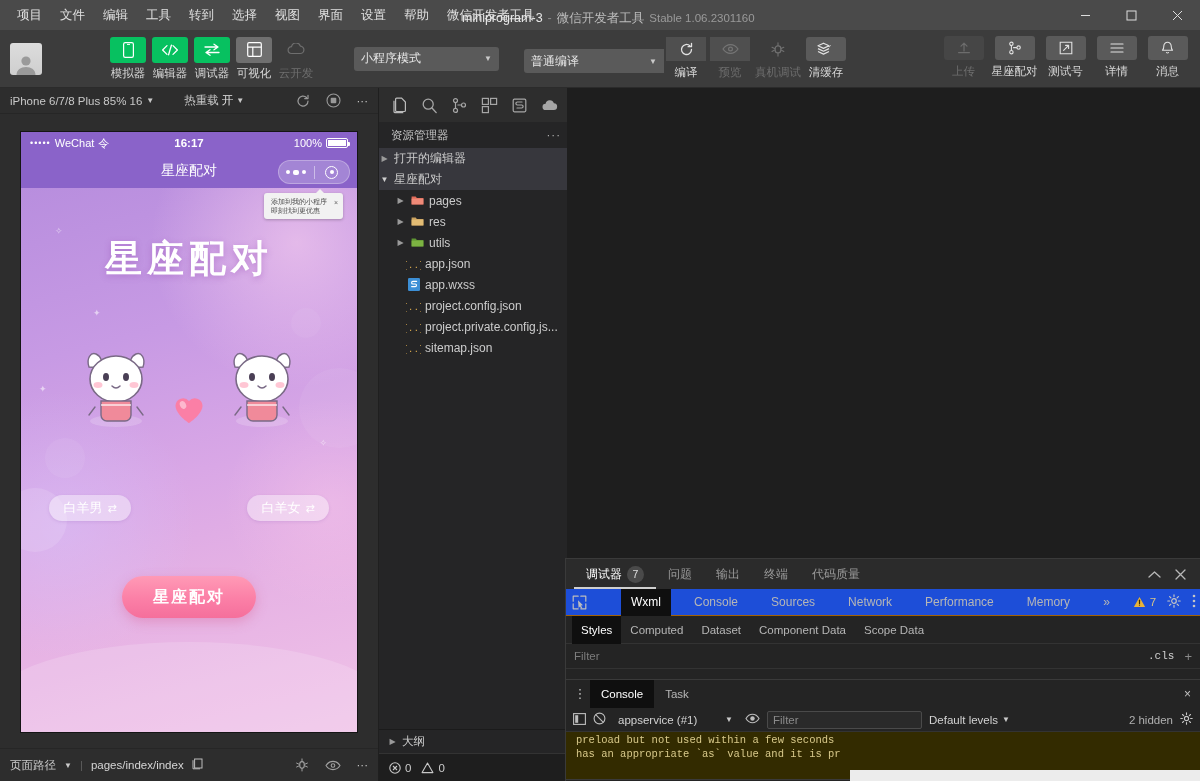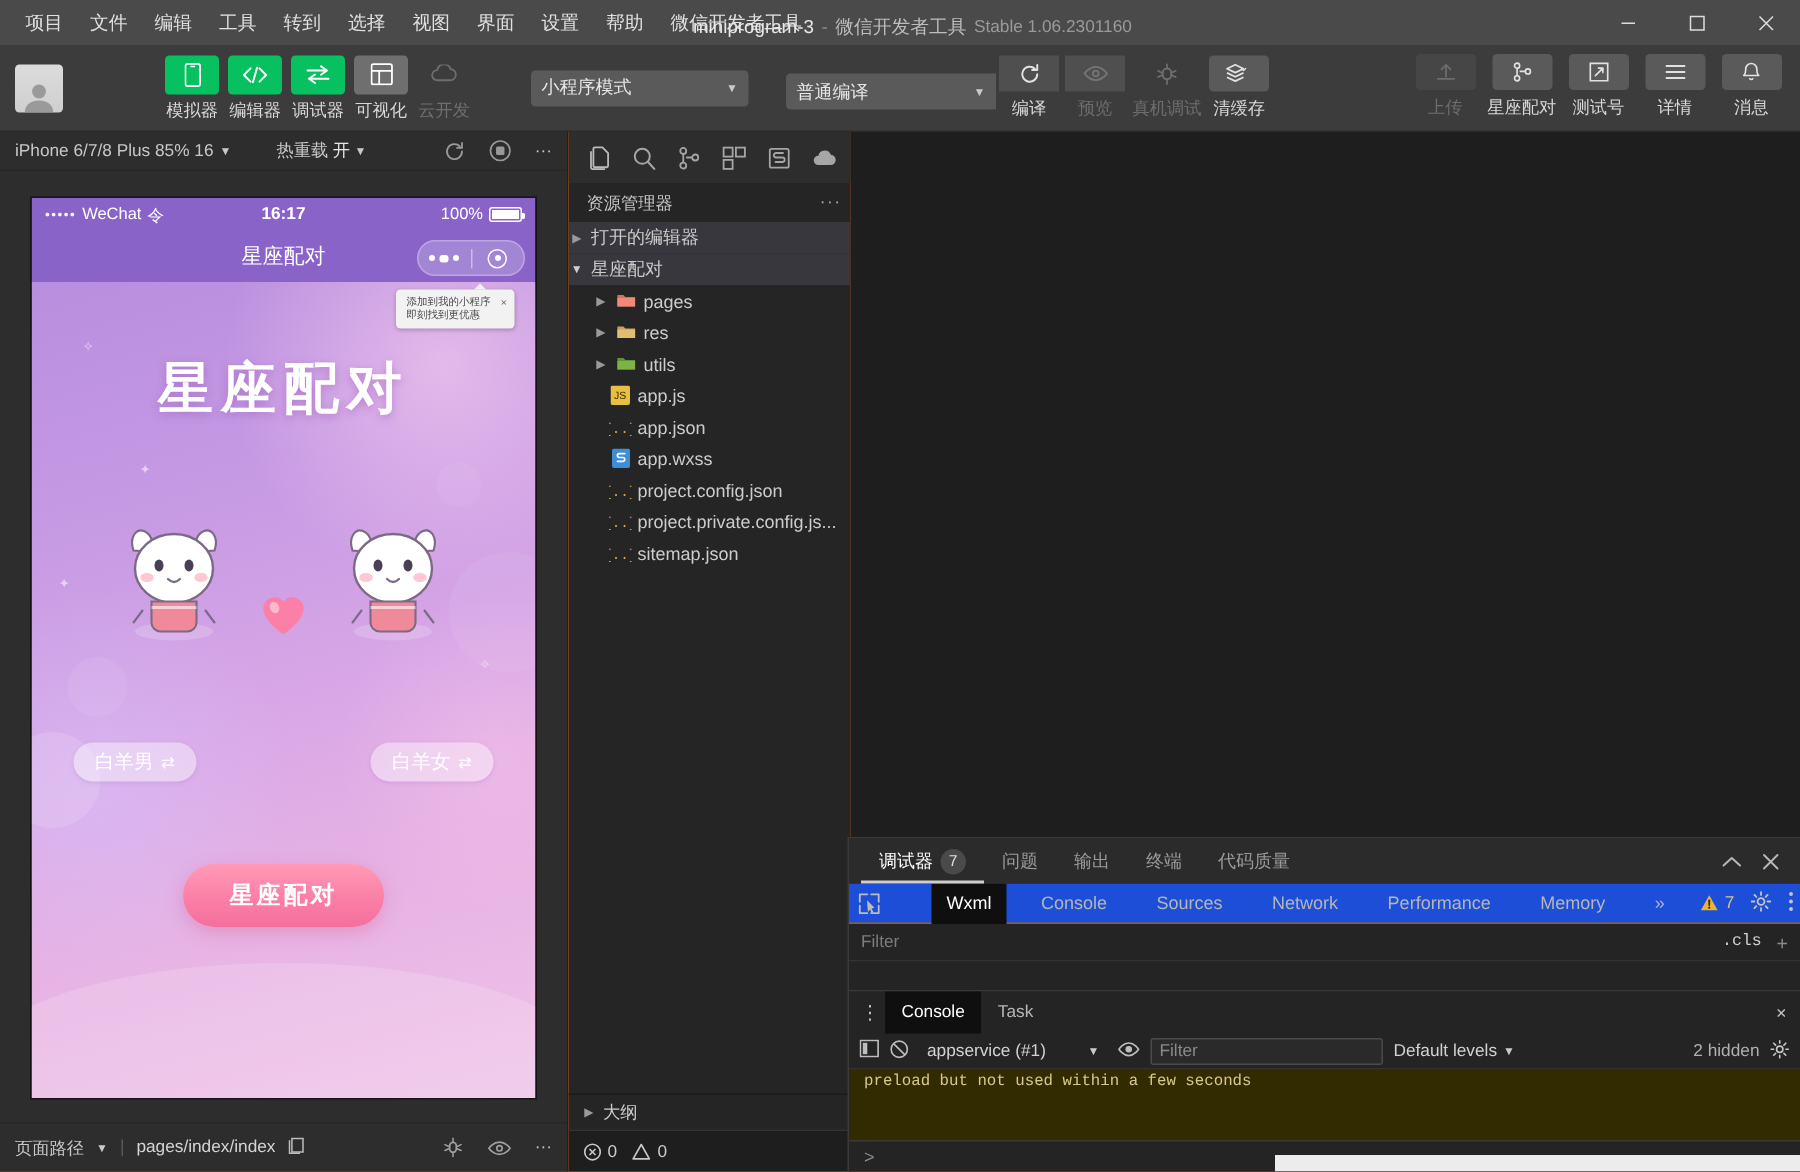"app.js" div.trow { html: <div> <span> <svg> <rect></rect> <text>JS</text> </svg> </span> <span>app.js</span> </div> -> none }
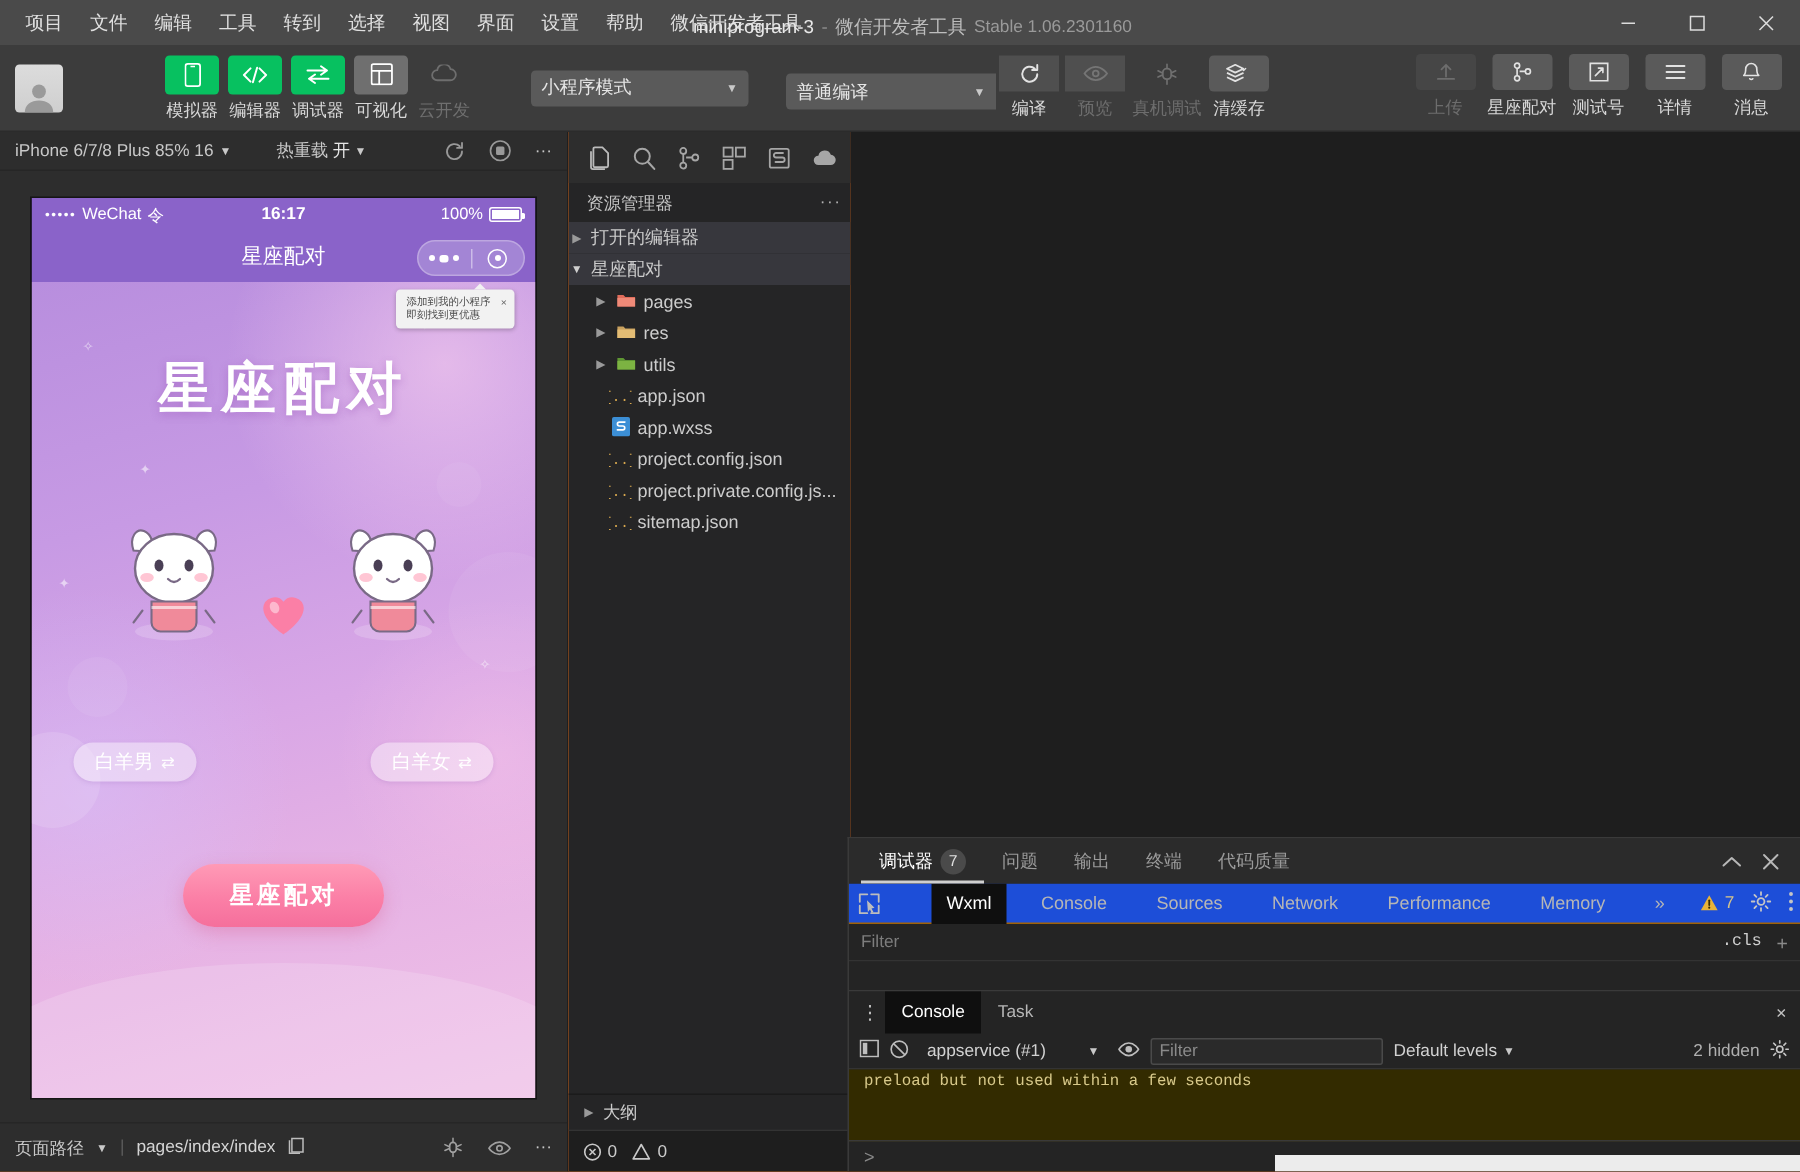"Styles" div.dt-styles { html: none -> <div> <div>Styles</div> <div>Computed</div> <div>Dataset</div> <div>Component Data</div> <div>Scope Data</div> </div> }
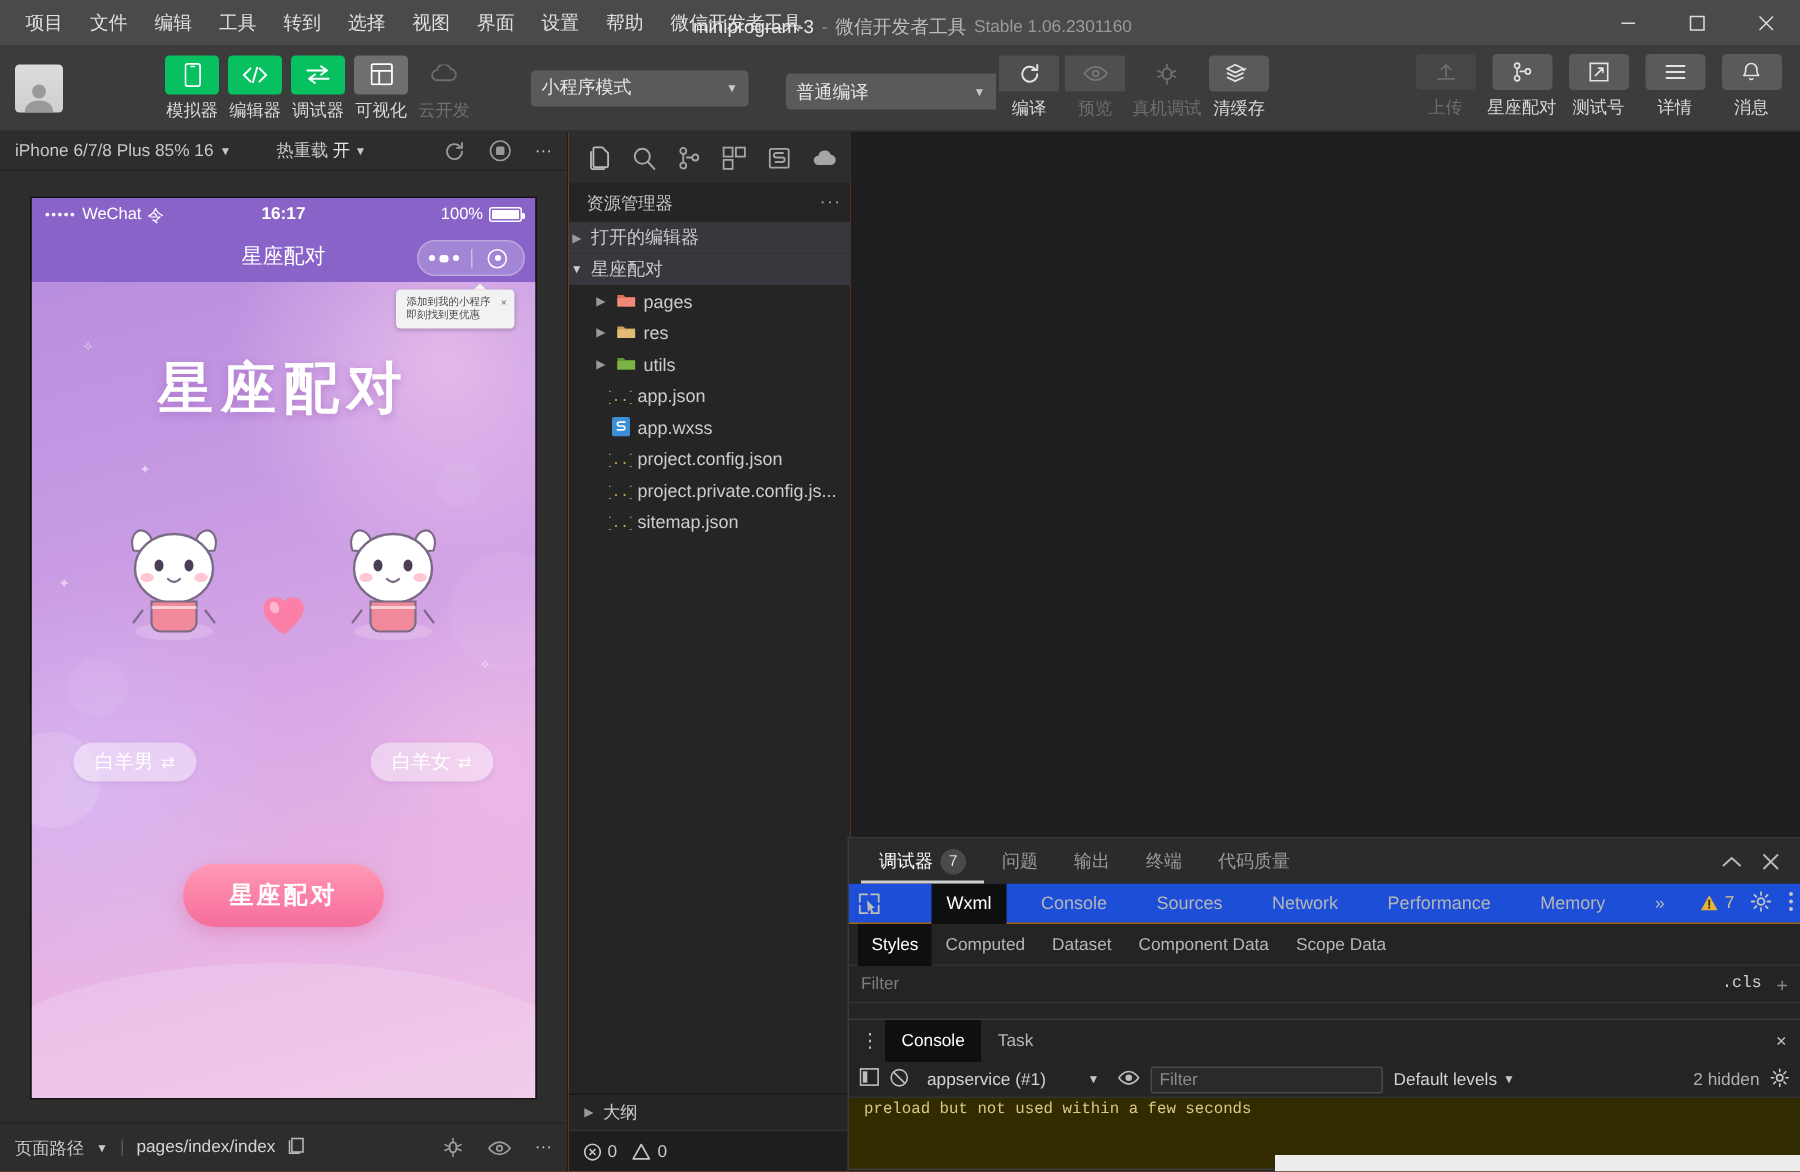"has an appropriate `as` value" div { html: none -> <div>has an appropriate `as` value and it is pr</div> }
